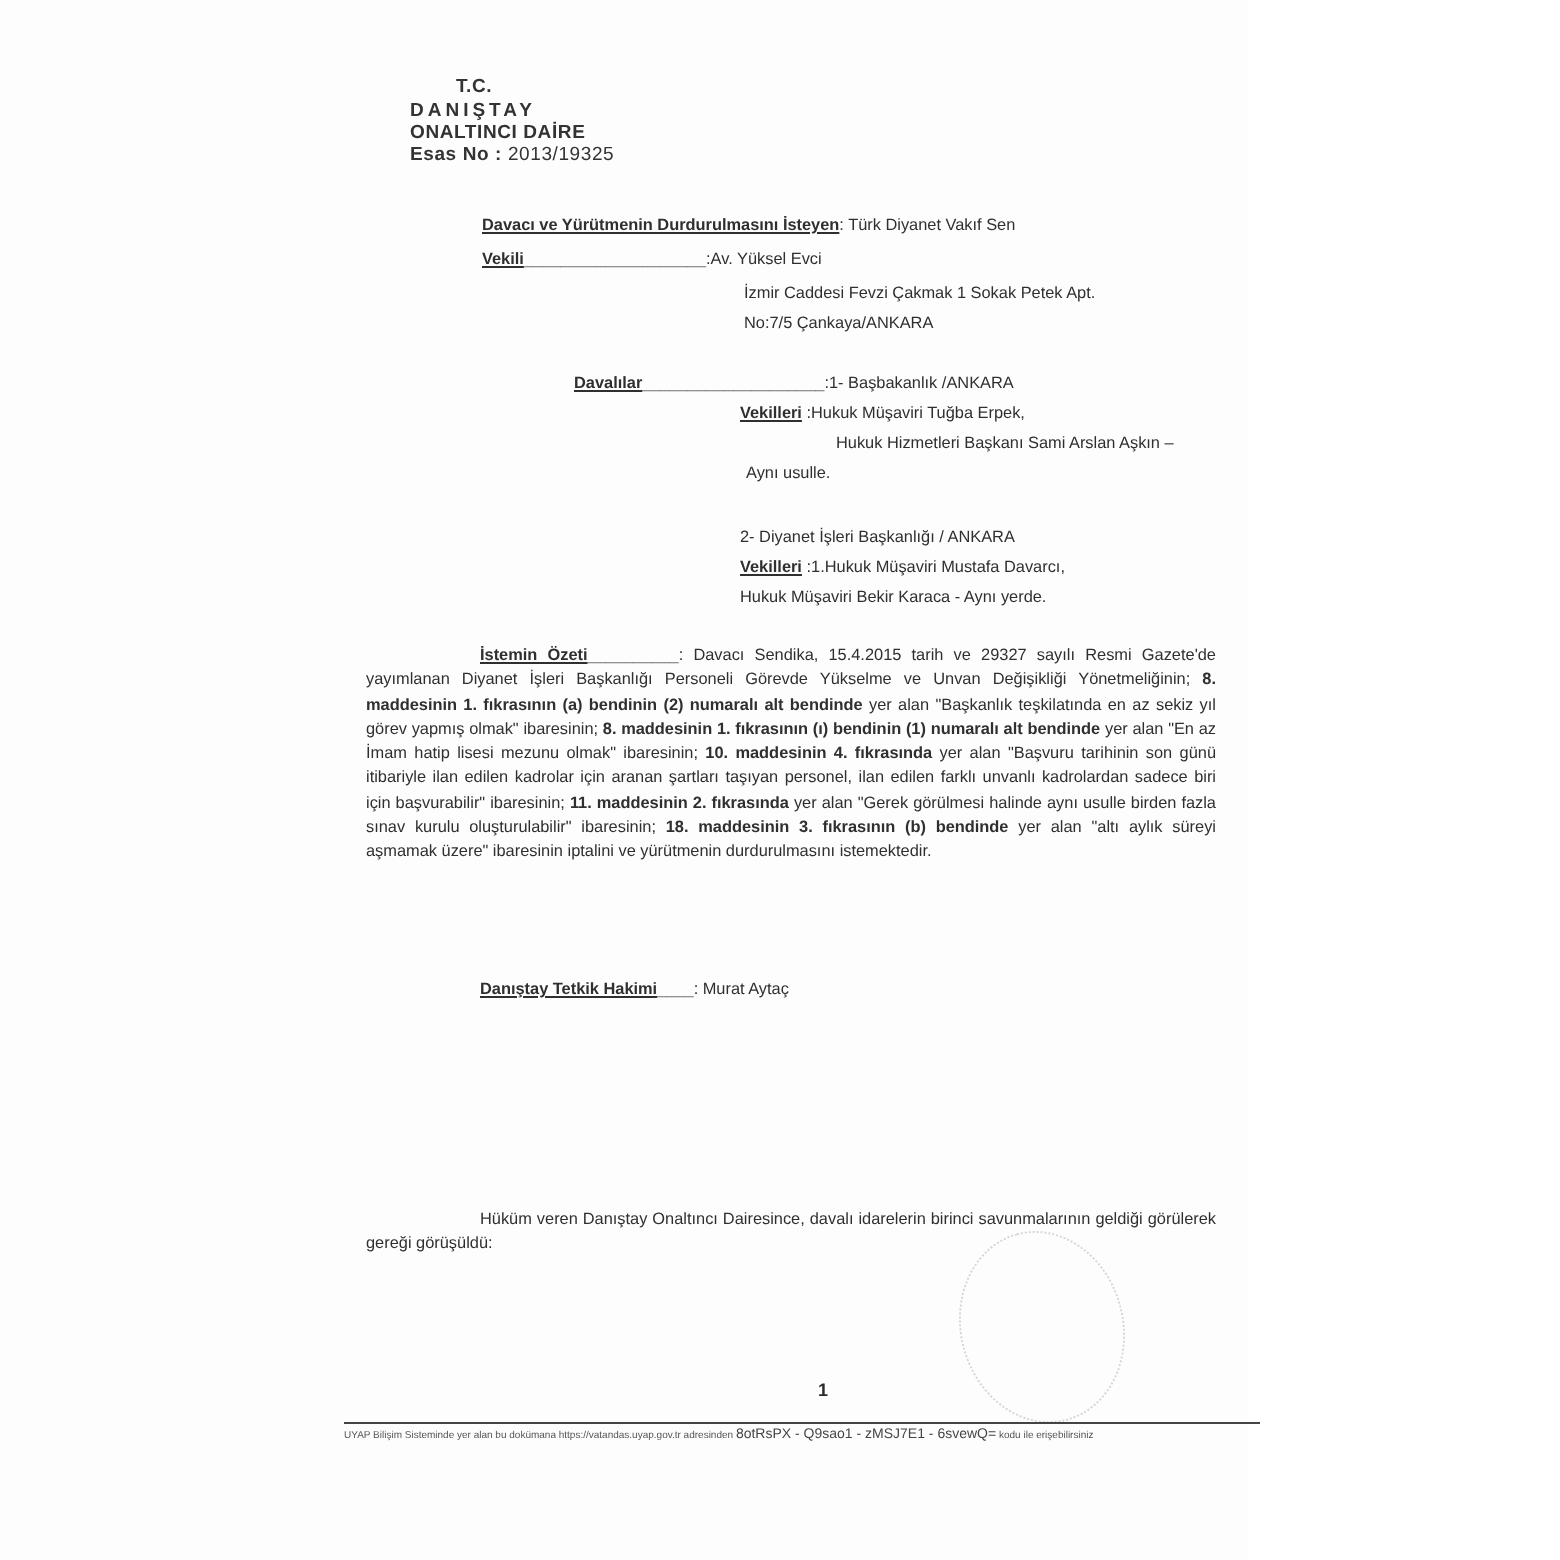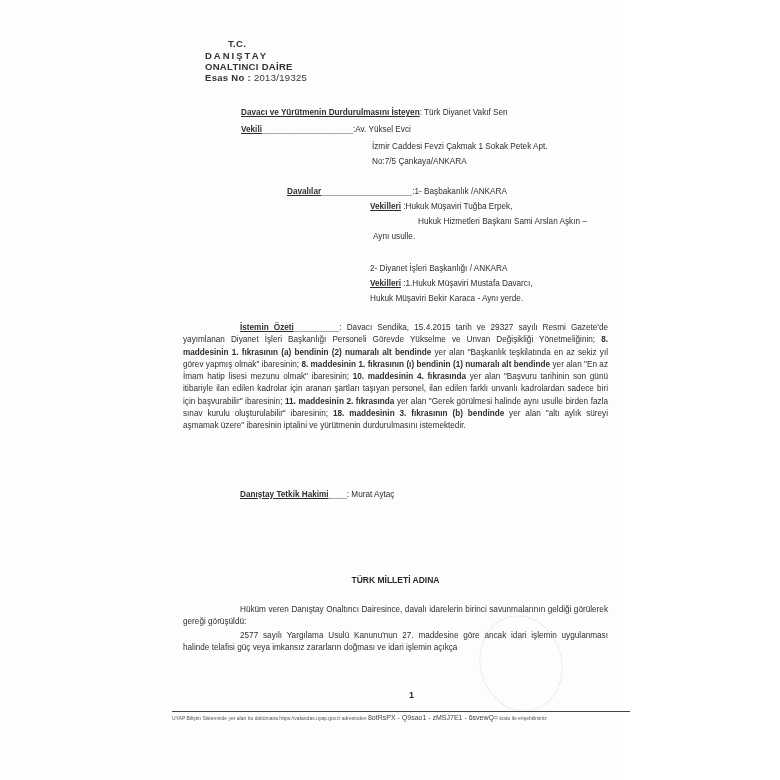"TÜRK MİLLETİ ADINA" div.center { html: <div>TÜRK MİLLETİ ADINA</div> -> none }
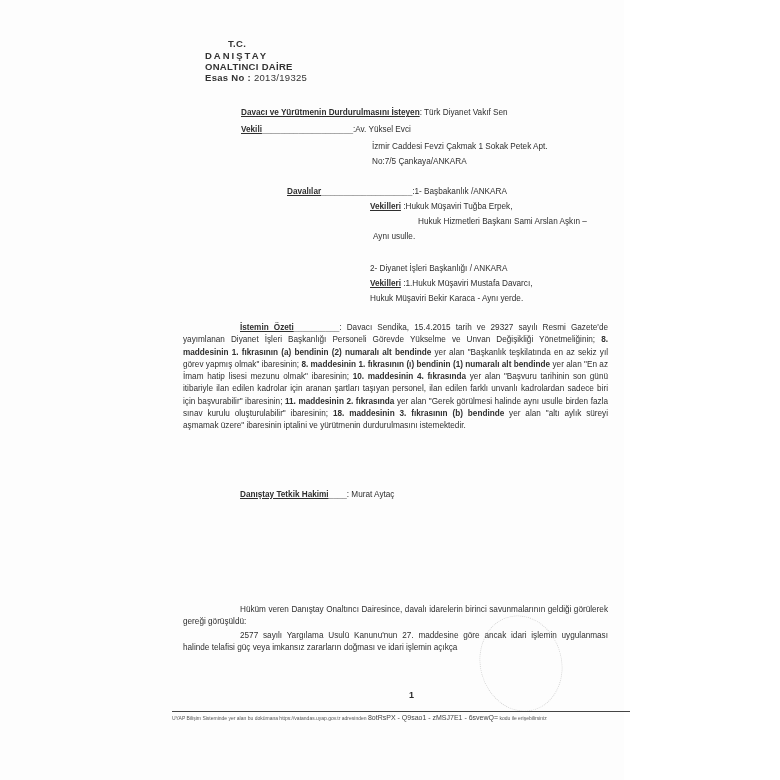"2577 sayılı Yargılama Usulü Kanunu'nun" div.para { html: <div>2577 sayılı Yargılama Usulü Kanunu'nun 27. maddesine göre ancak idari işlemin uygulanması halinde telafisi güç veya imkansız zararların doğması ve idari işlemin açıkça</div> -> none }
